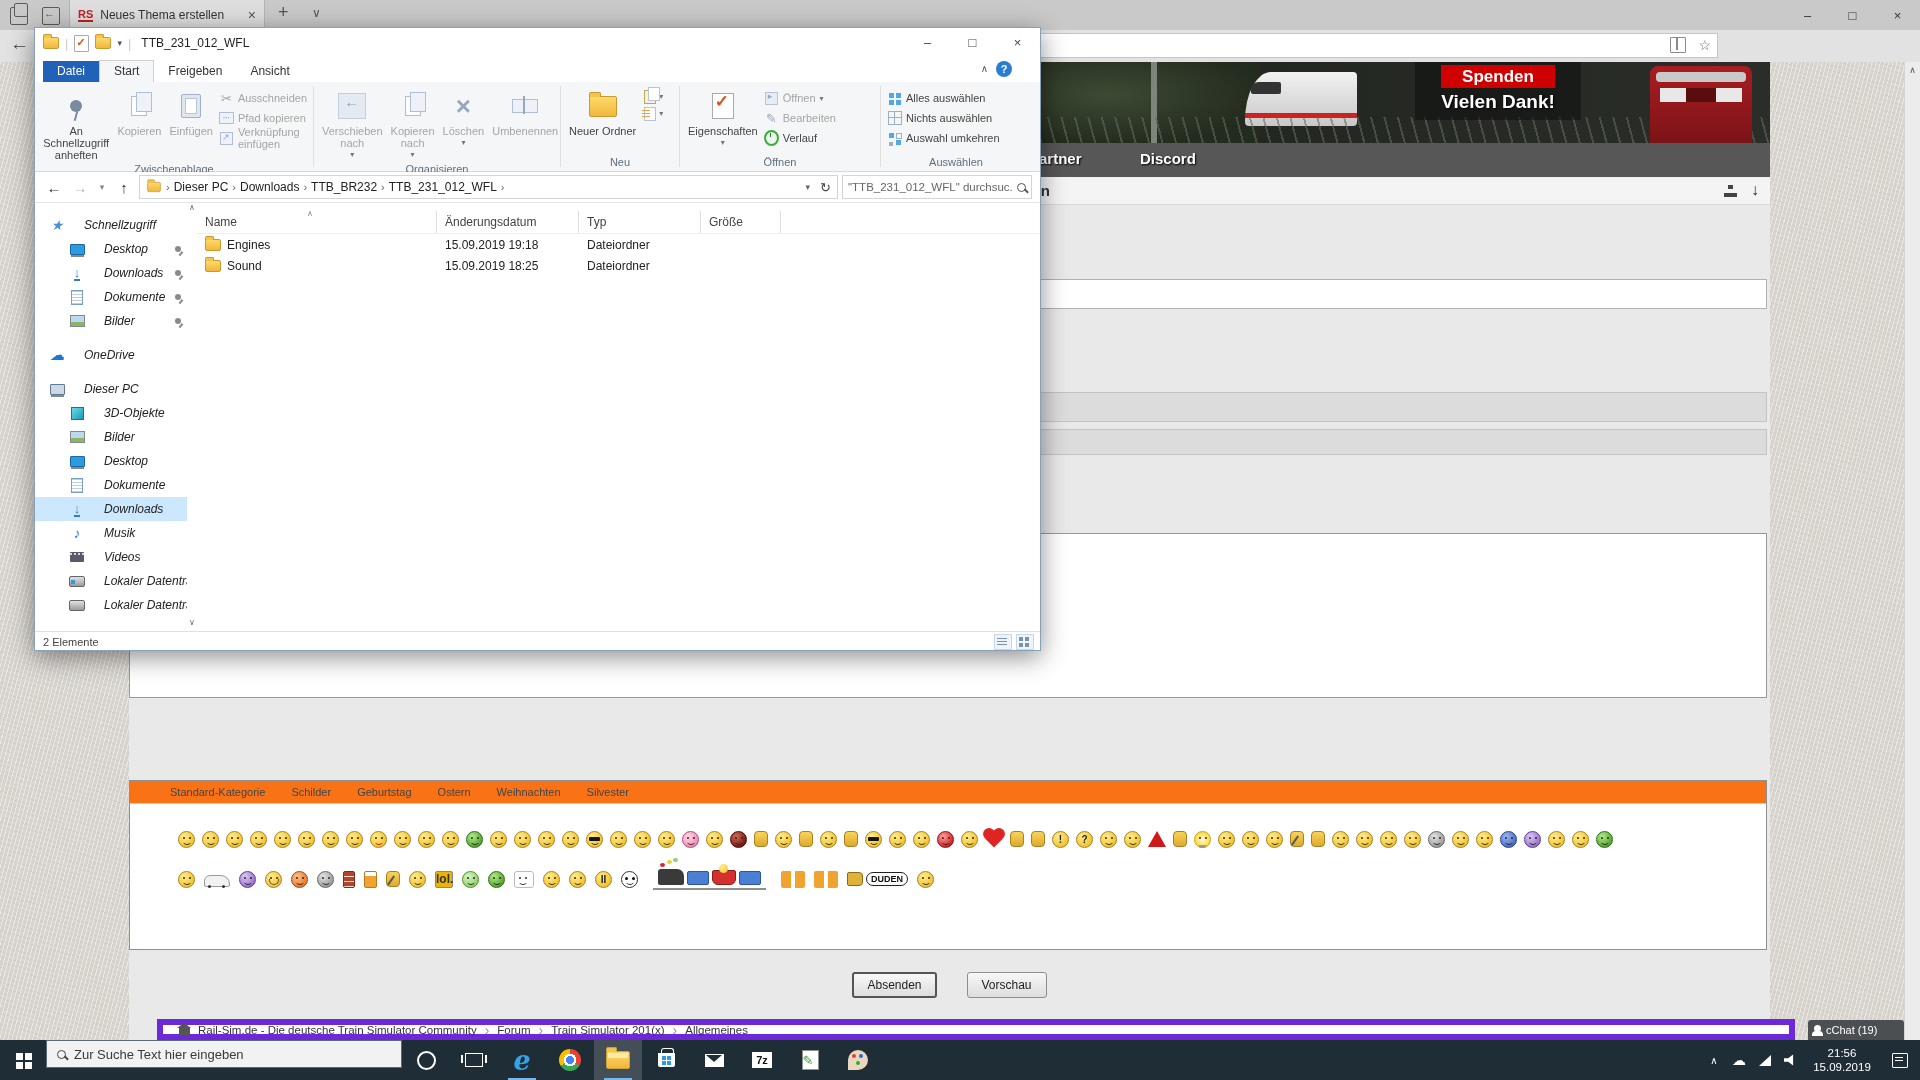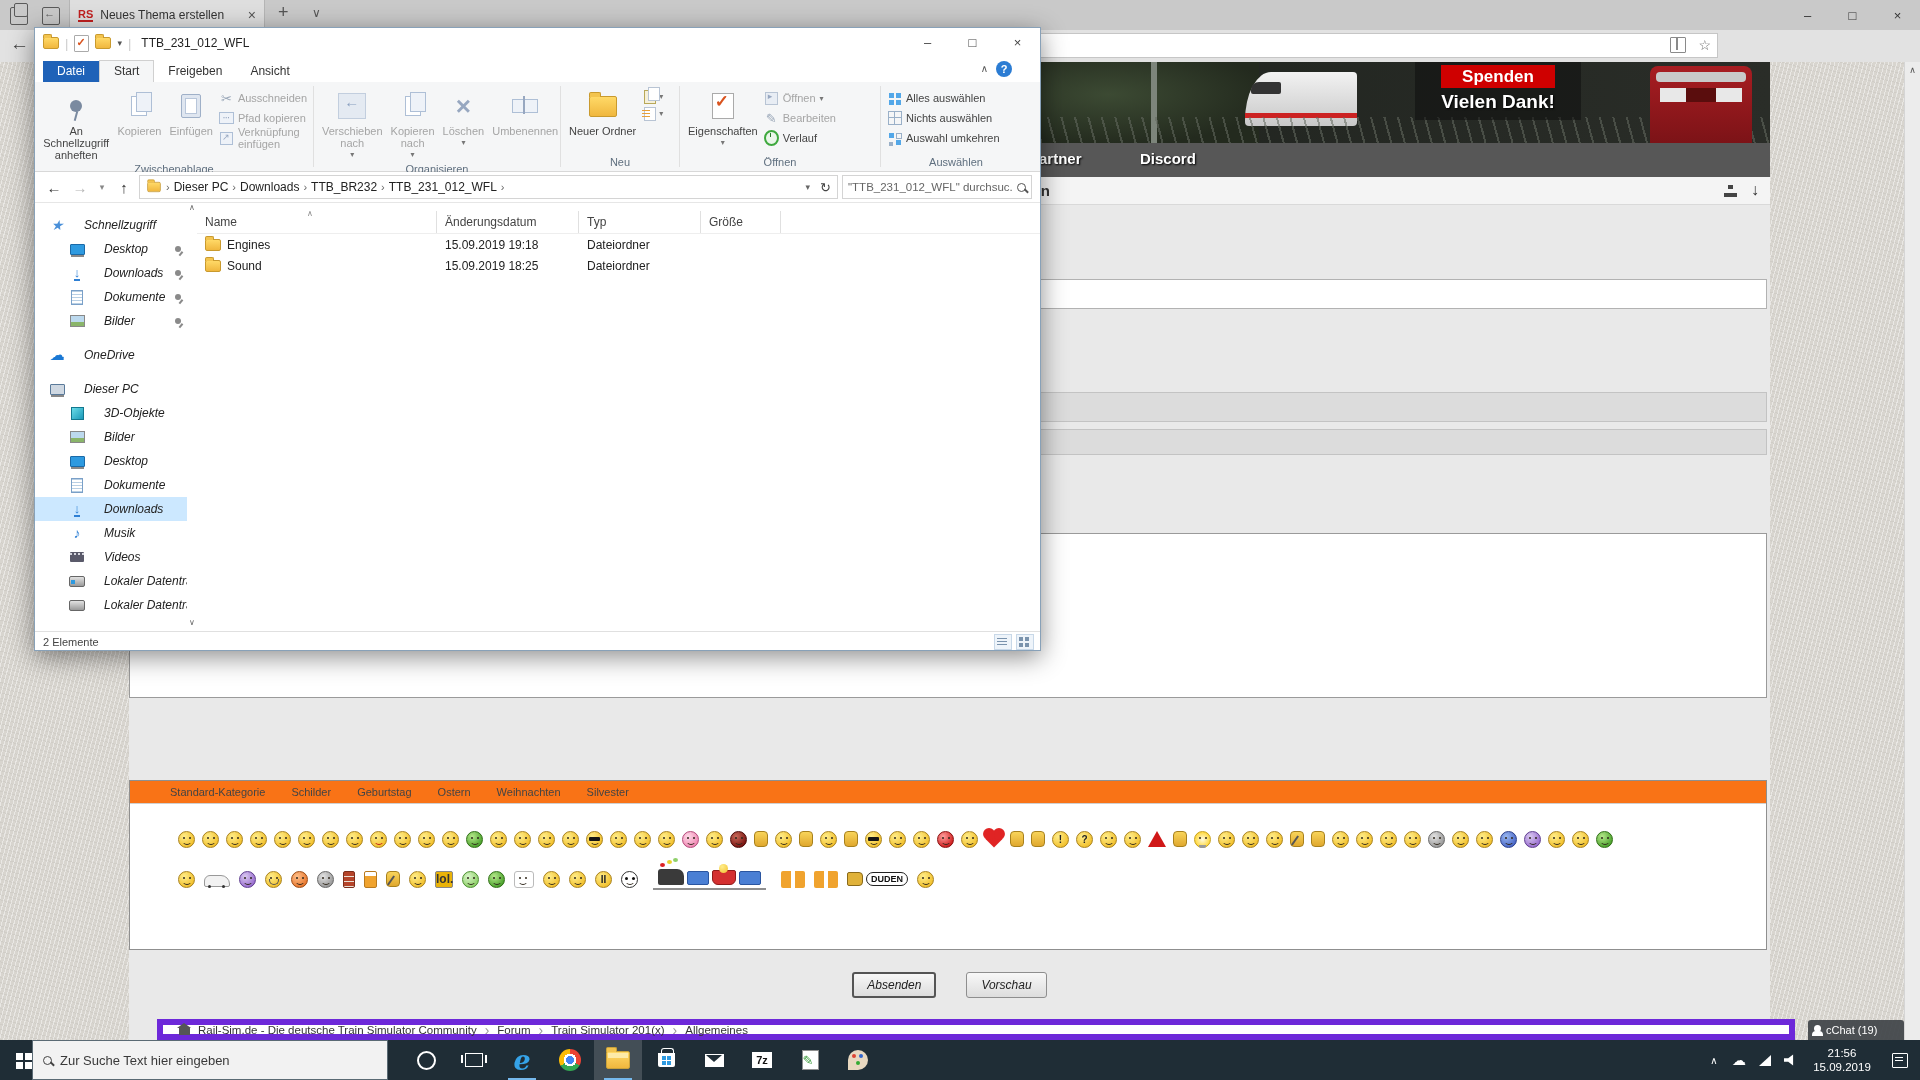"Absenden" .fbtn { font-style: italic -> none }
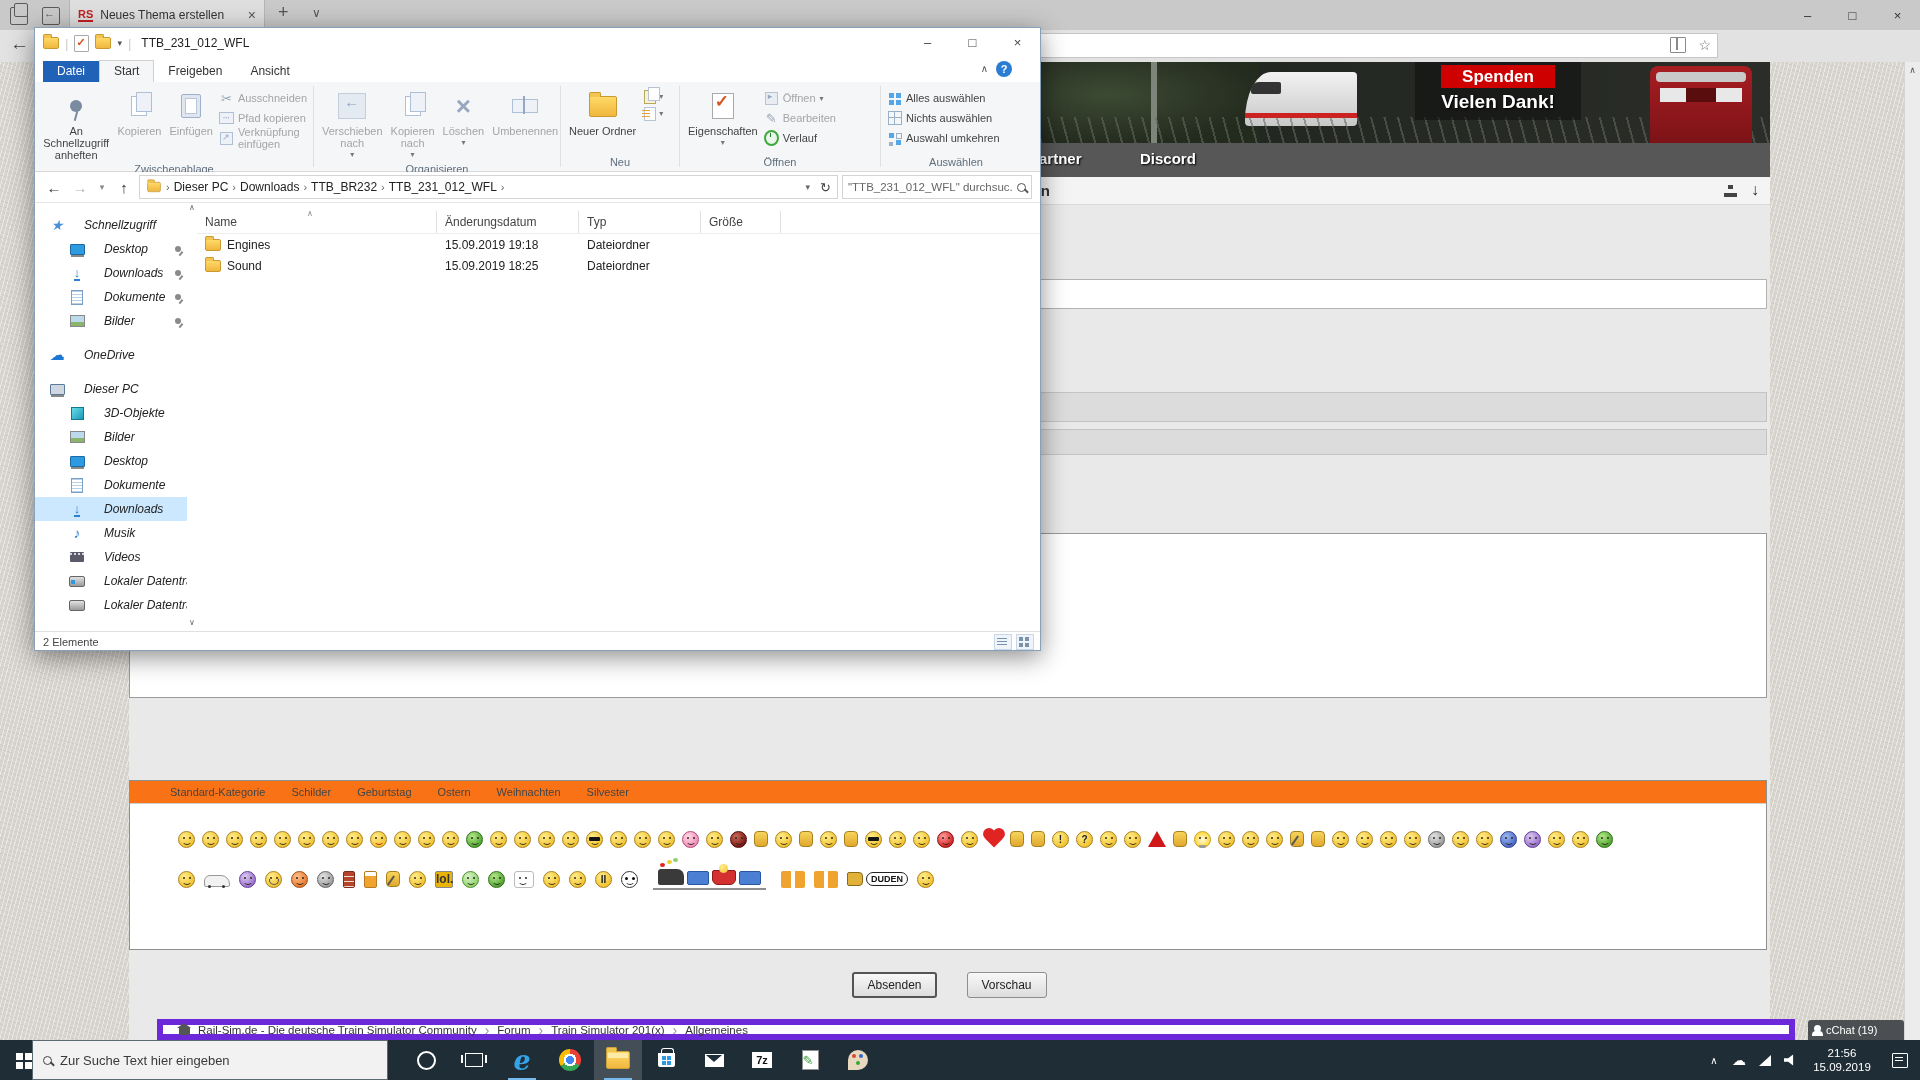"Zur Suche Text hier eingeben" .tsearch { height: 40px -> 28px; left: 32px -> 46px }
